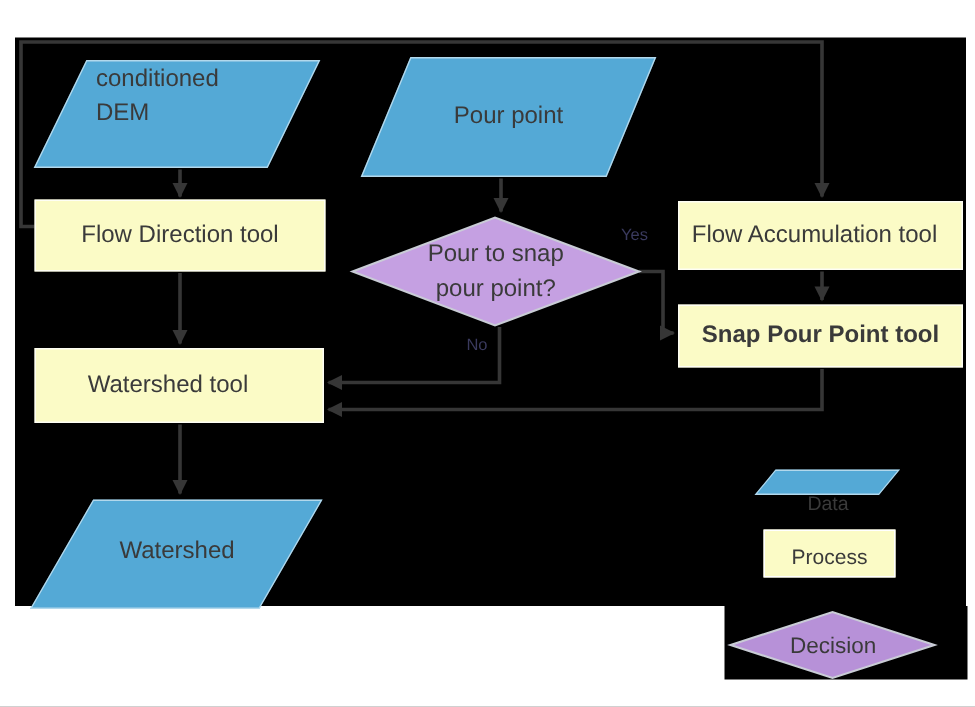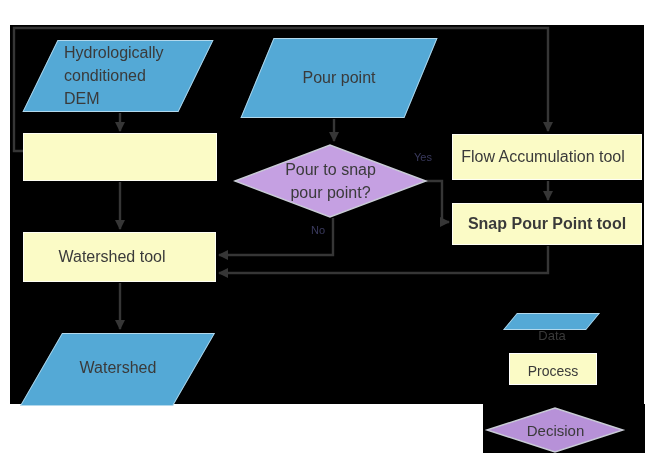"Hydrologically" span { html: <span>Hydrologically</span> -> none }
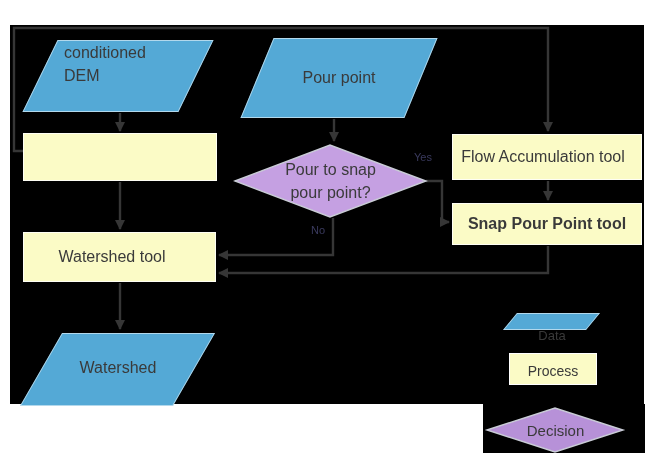"Flow Direction tool" div.lbl { html: none -> <div>Flow Direction tool</div> }
